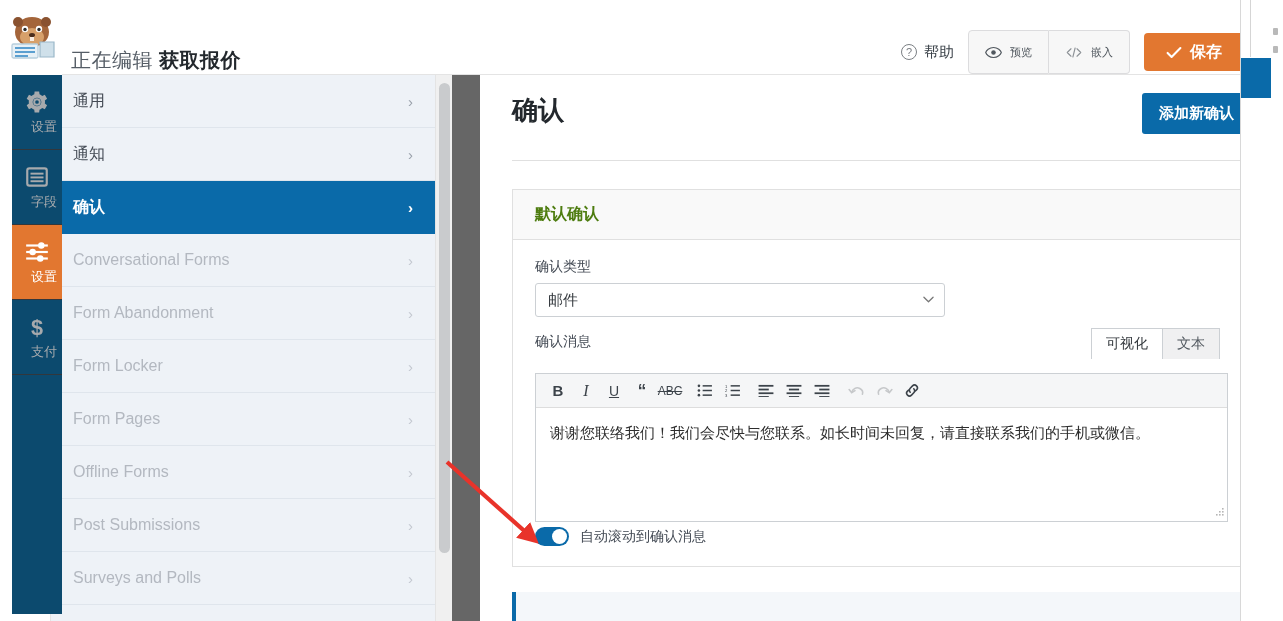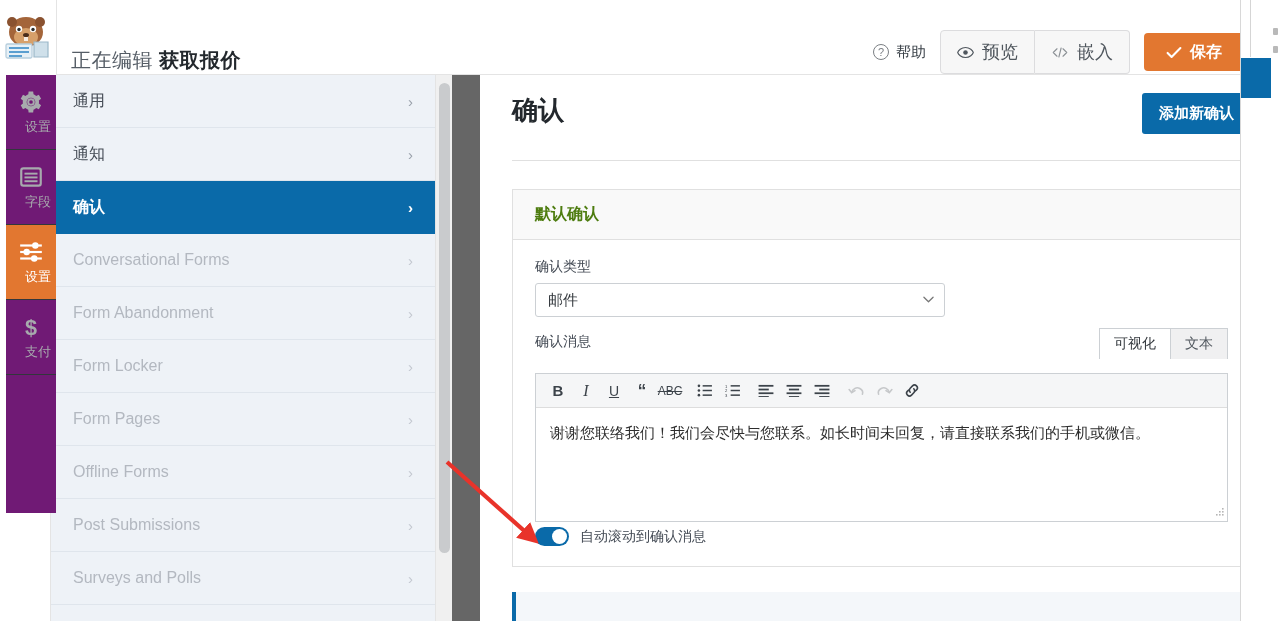"预览" .btn-seg { font-size: 18px -> 11px }
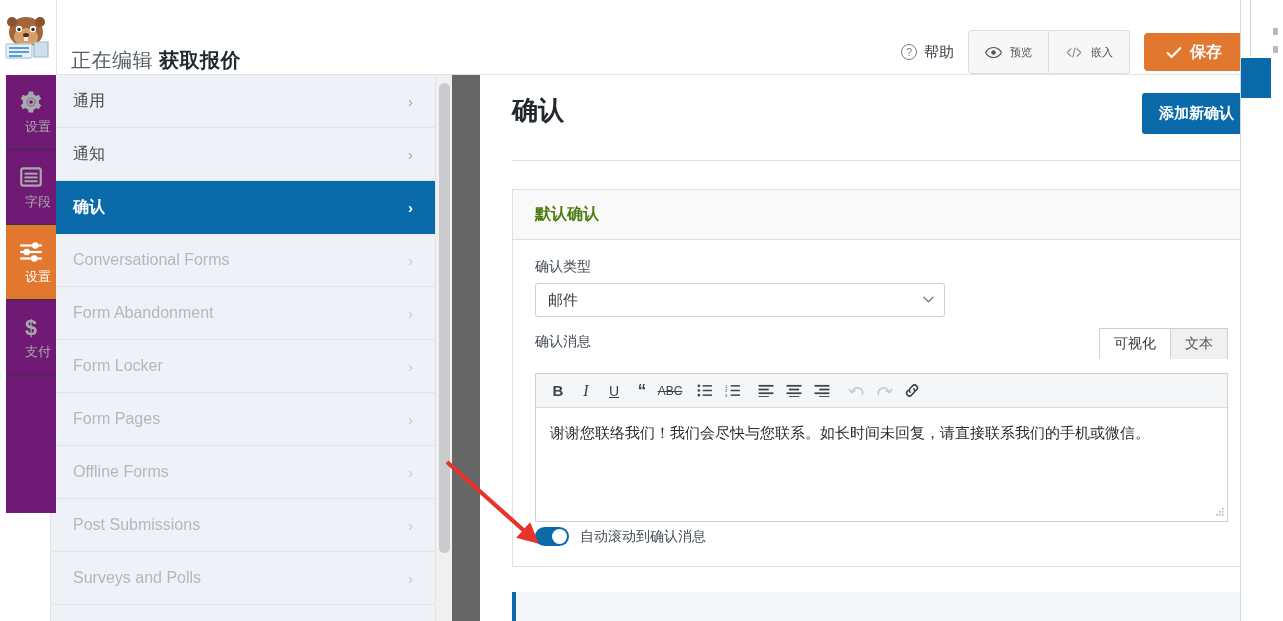"设置" .wp-adminbar { background: #701a75 -> #0c4a6e; height: 513px -> 614px; left: 6px -> 12px }
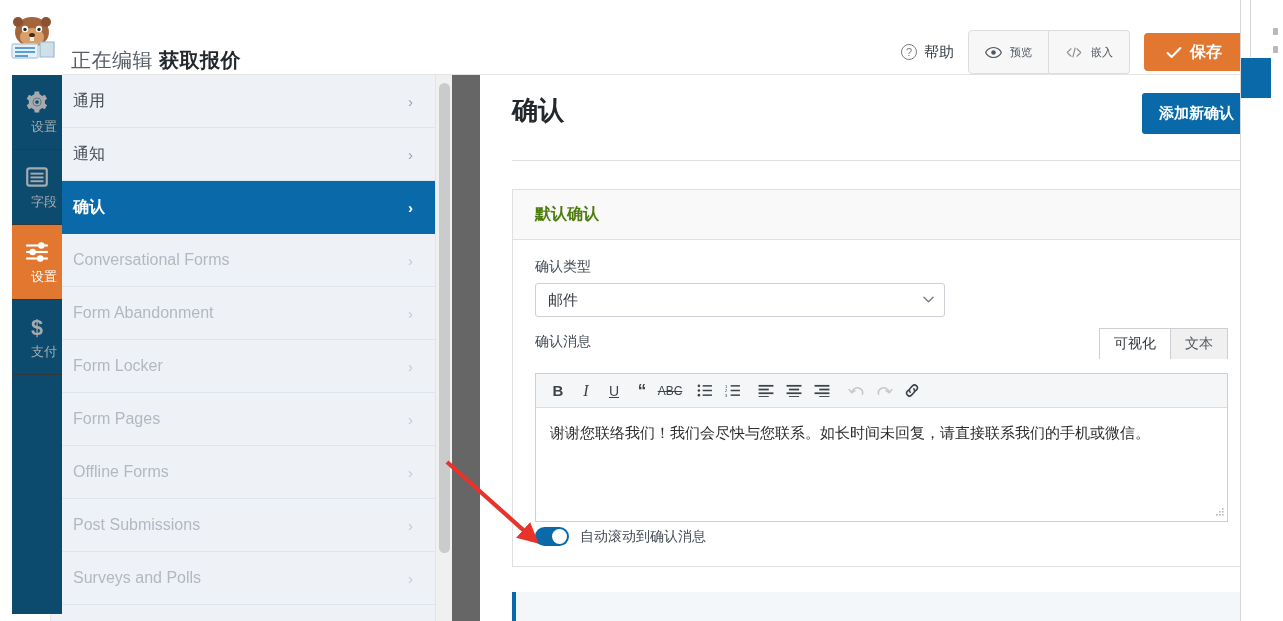"可视化" .editor-tabs { right: 0 -> 8px }
